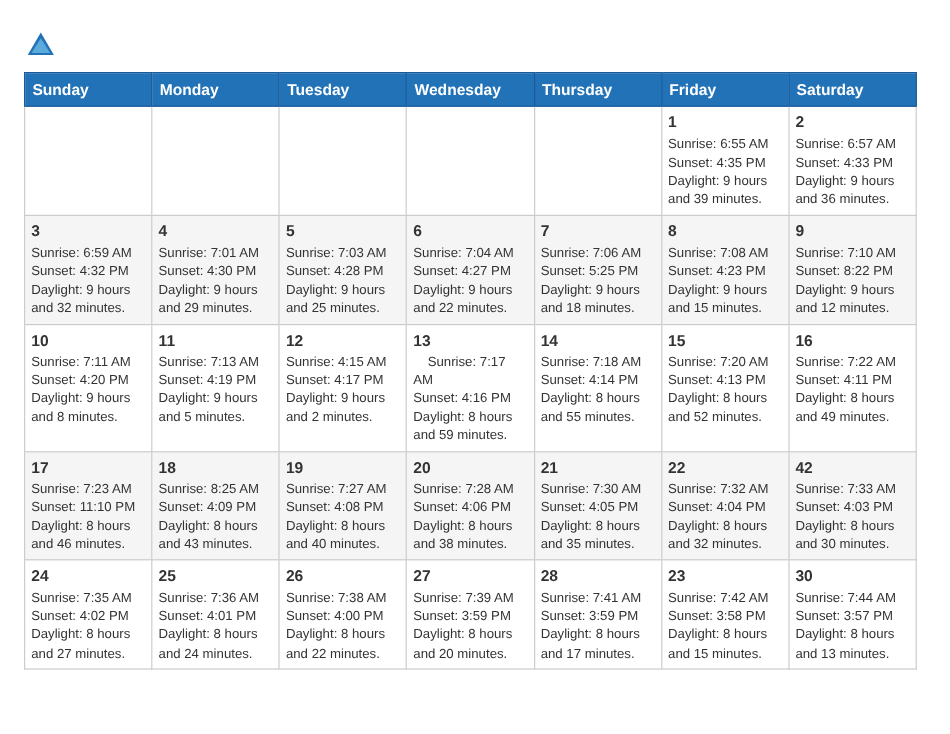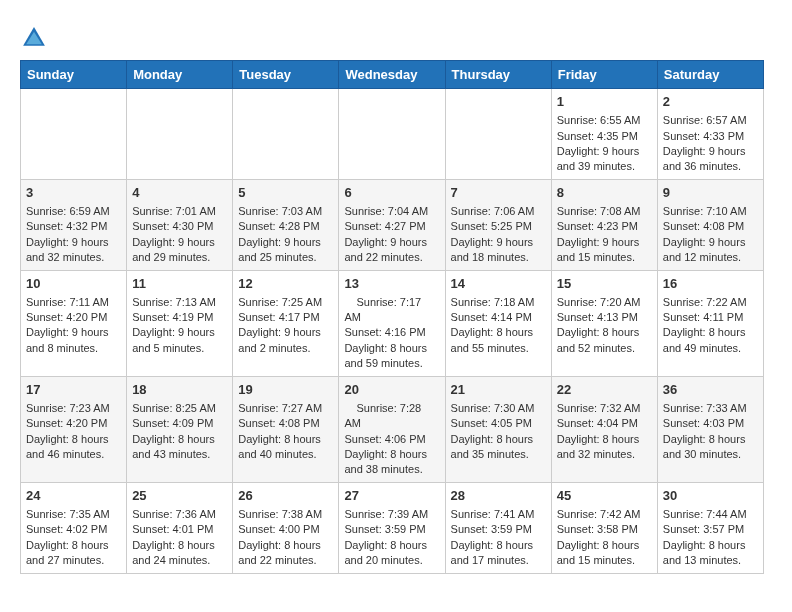"Sunrise: 7:10 AM" span { text: 4:08 -> 8:22 }
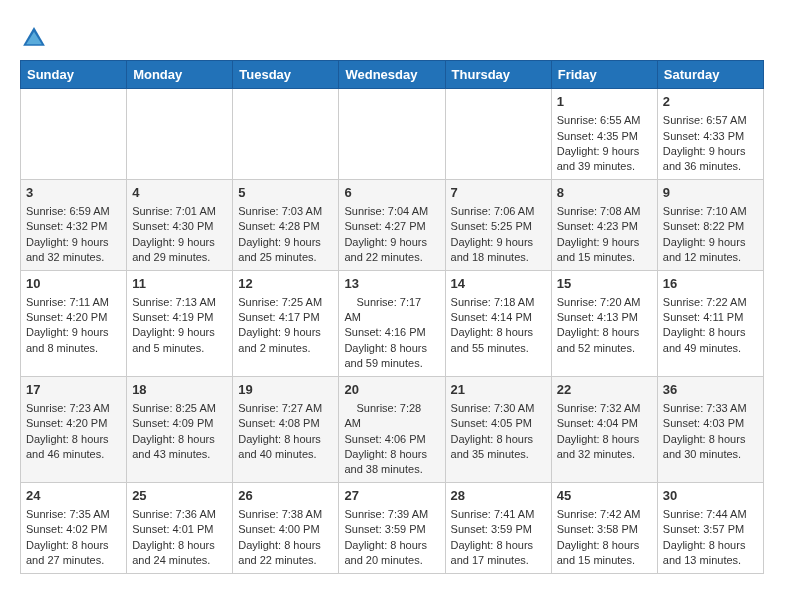"Sunrise: 7:25 AM" span { text: 7:25 -> 4:15 }
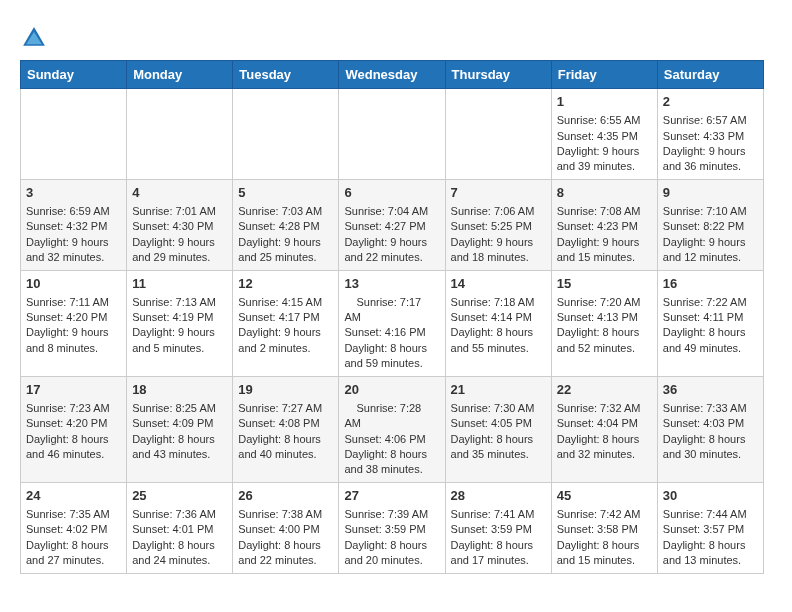"36" span.day-num { text: 36 -> 42 }
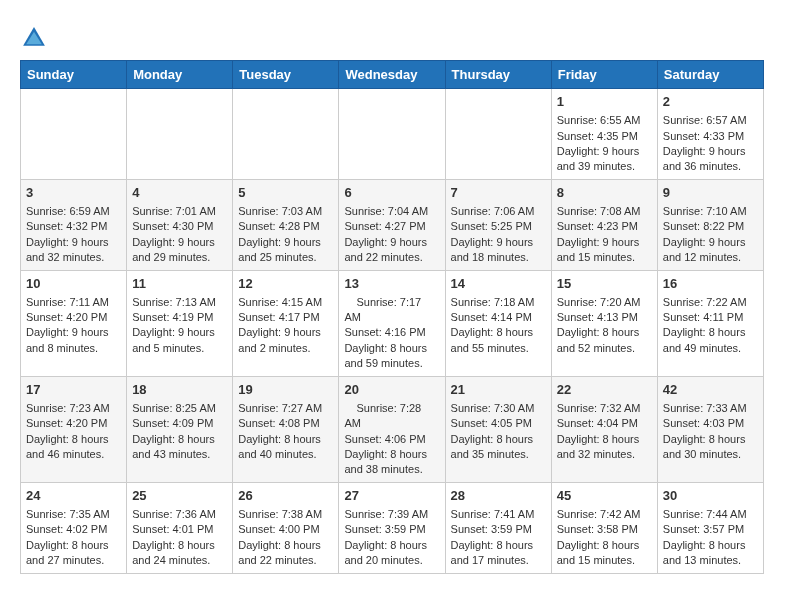"Sunrise: 7:23 AM" span { text: 4:20 -> 11:10 }
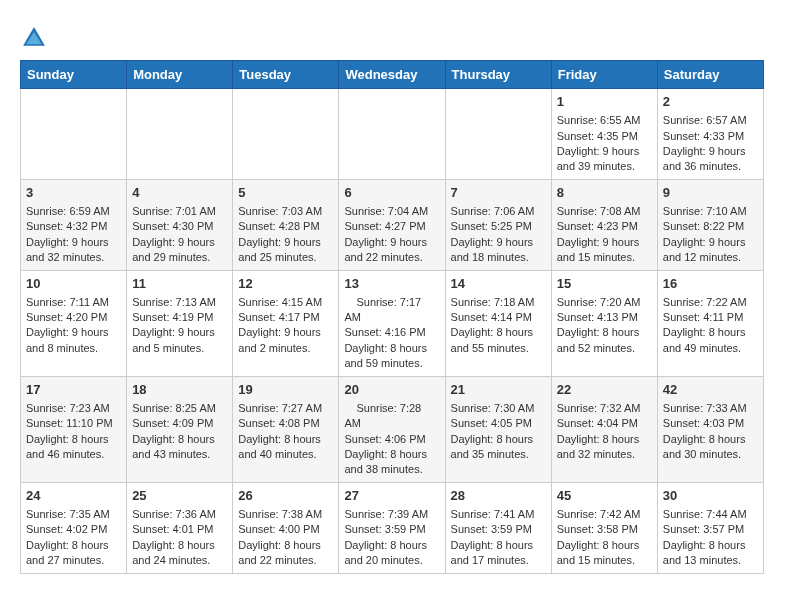"Sunrise: 7:28 AM" span { margin-left: 12px -> none }
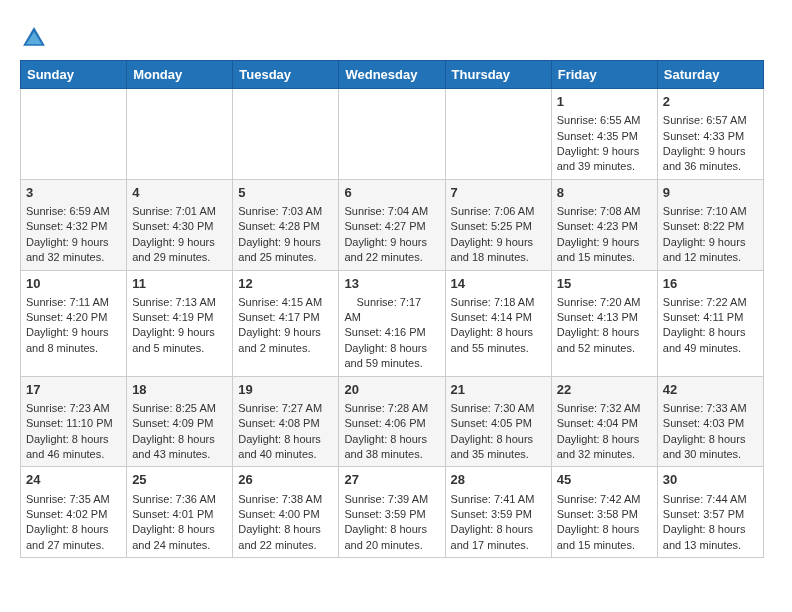"45" span.day-num { text: 45 -> 23 }
